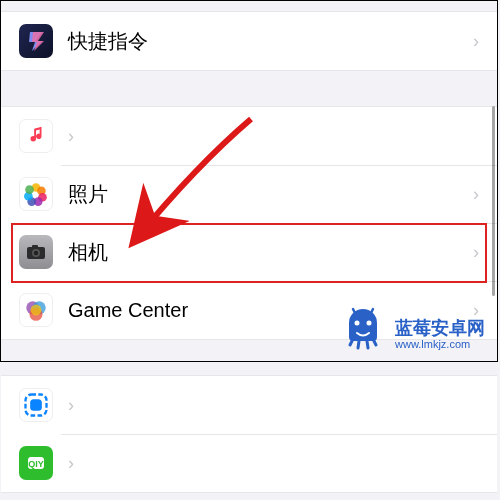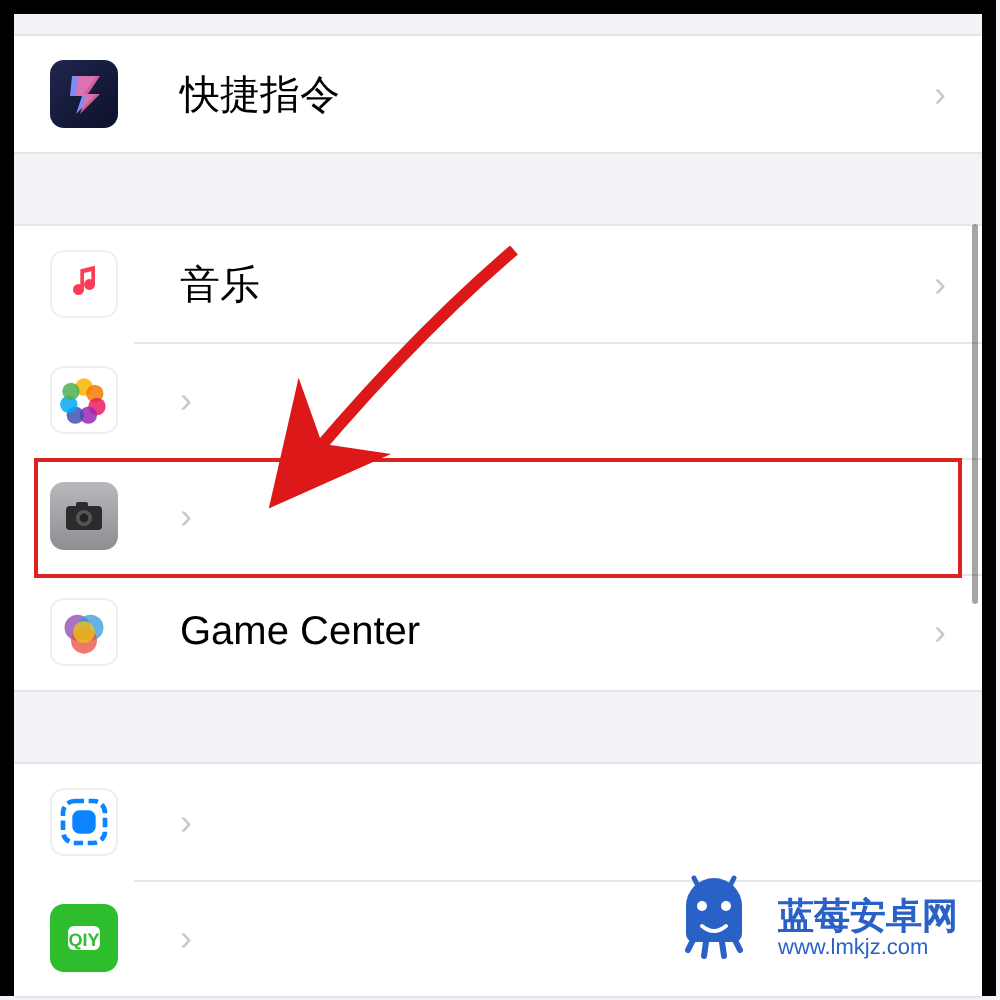"快捷指令" .frame { border: 7px solid #000000 -> 1px solid #000000; height: 498px -> 362px }
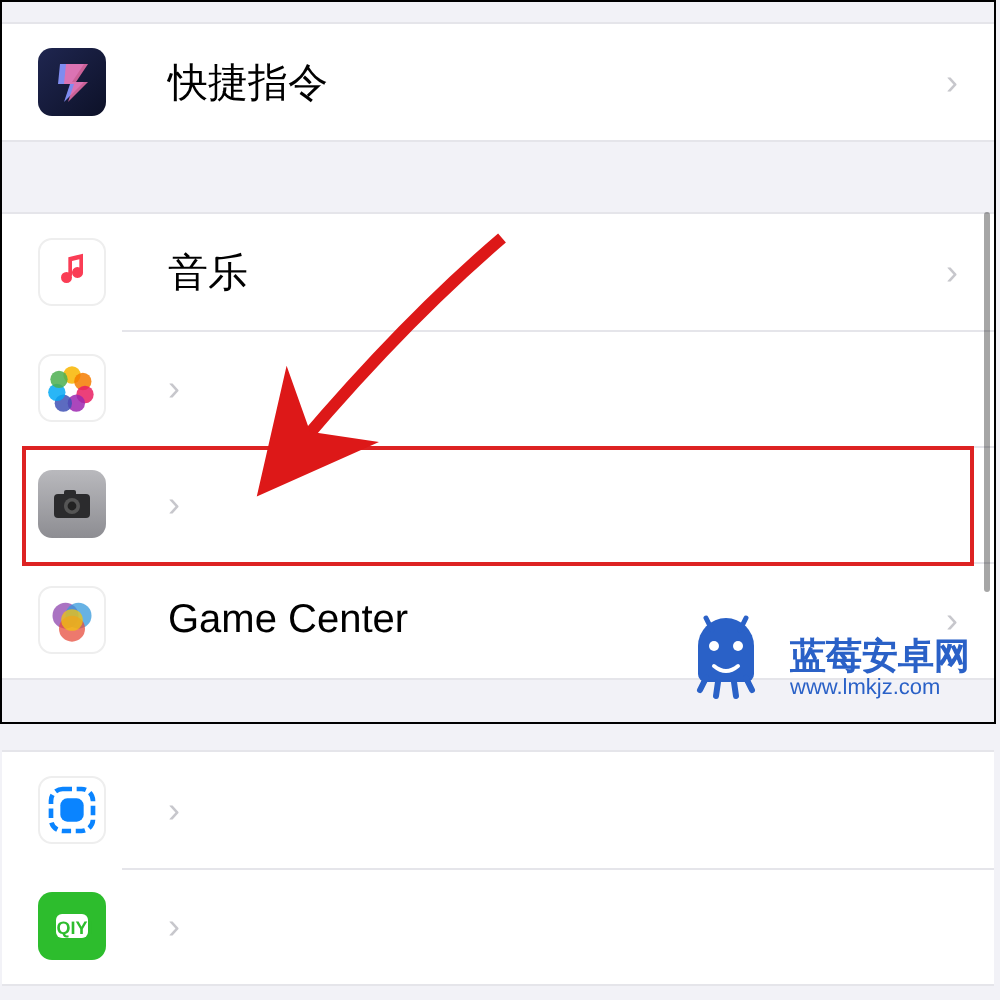"音乐" div.label { html: <div>音乐</div> -> none }
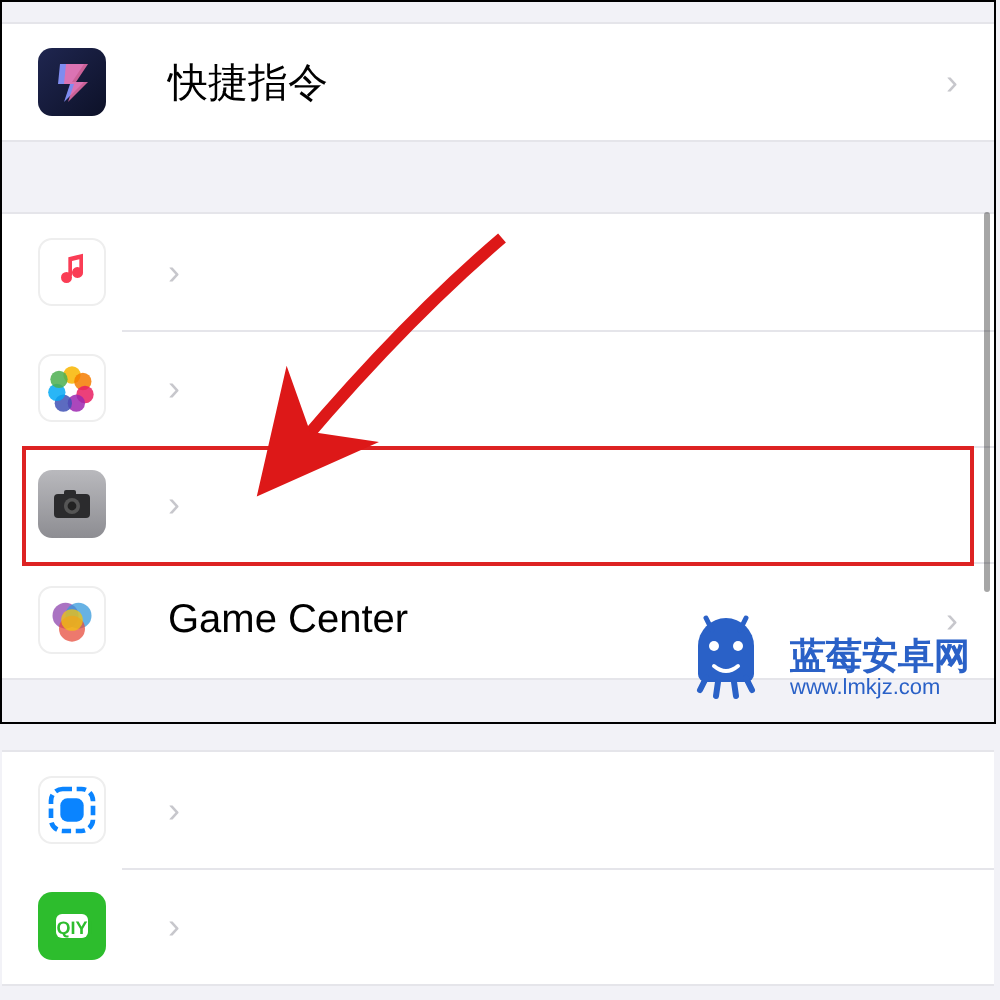"照片" div.label { html: none -> <div>照片</div> }
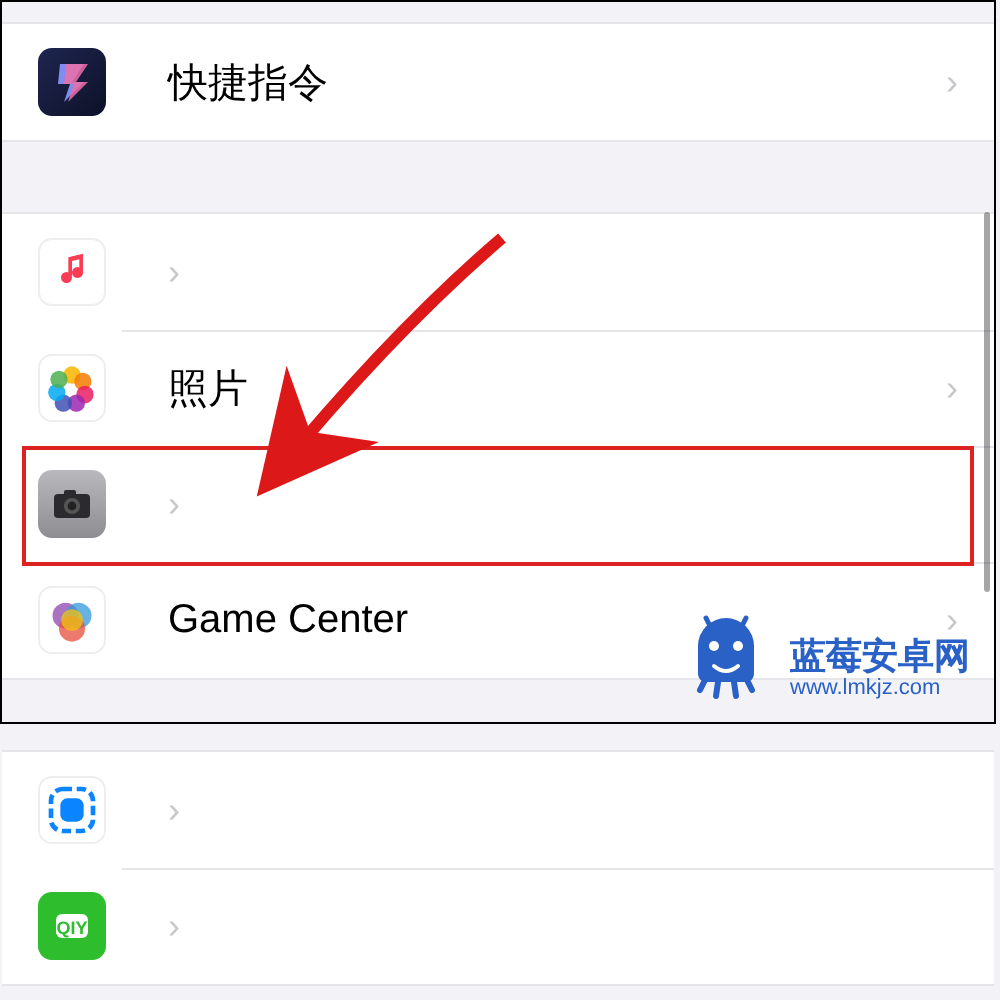"相机" div.label { html: none -> <div>相机</div> }
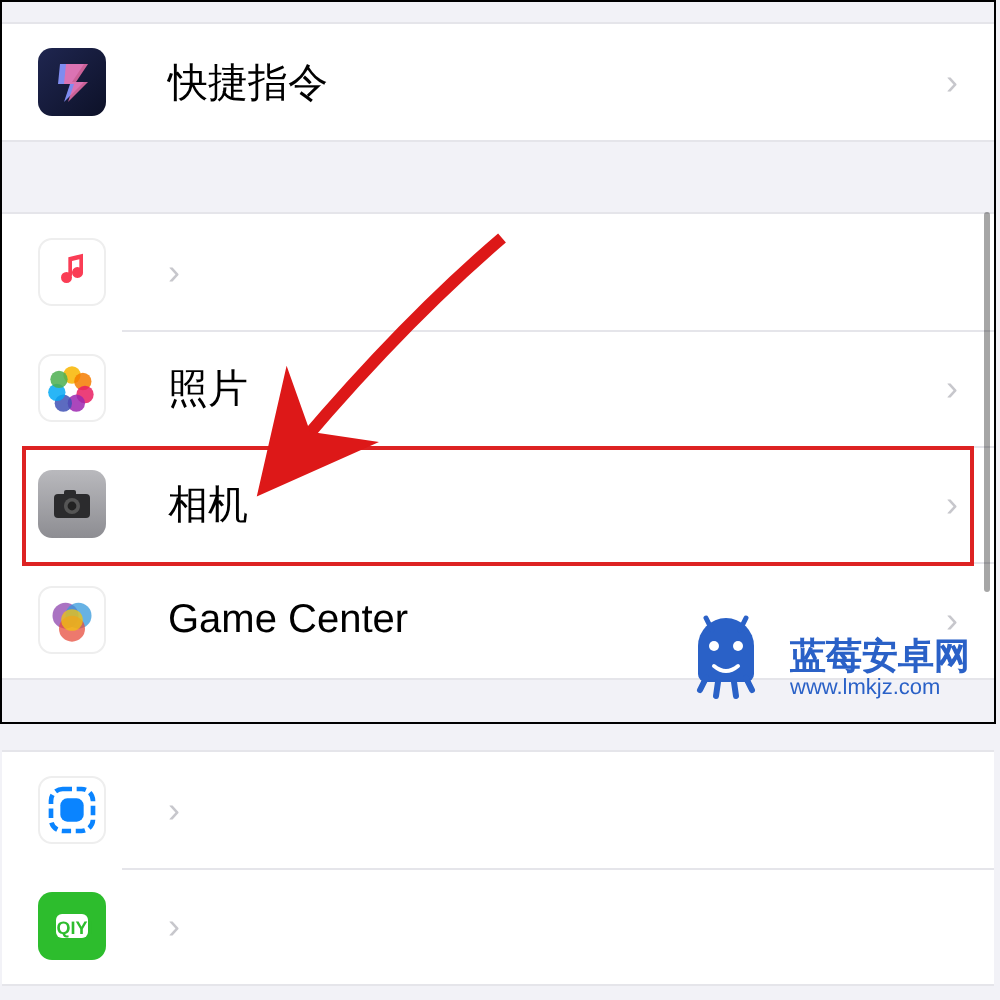"iQIYI" .icon-wrap { margin-right: 31px -> 15px }
